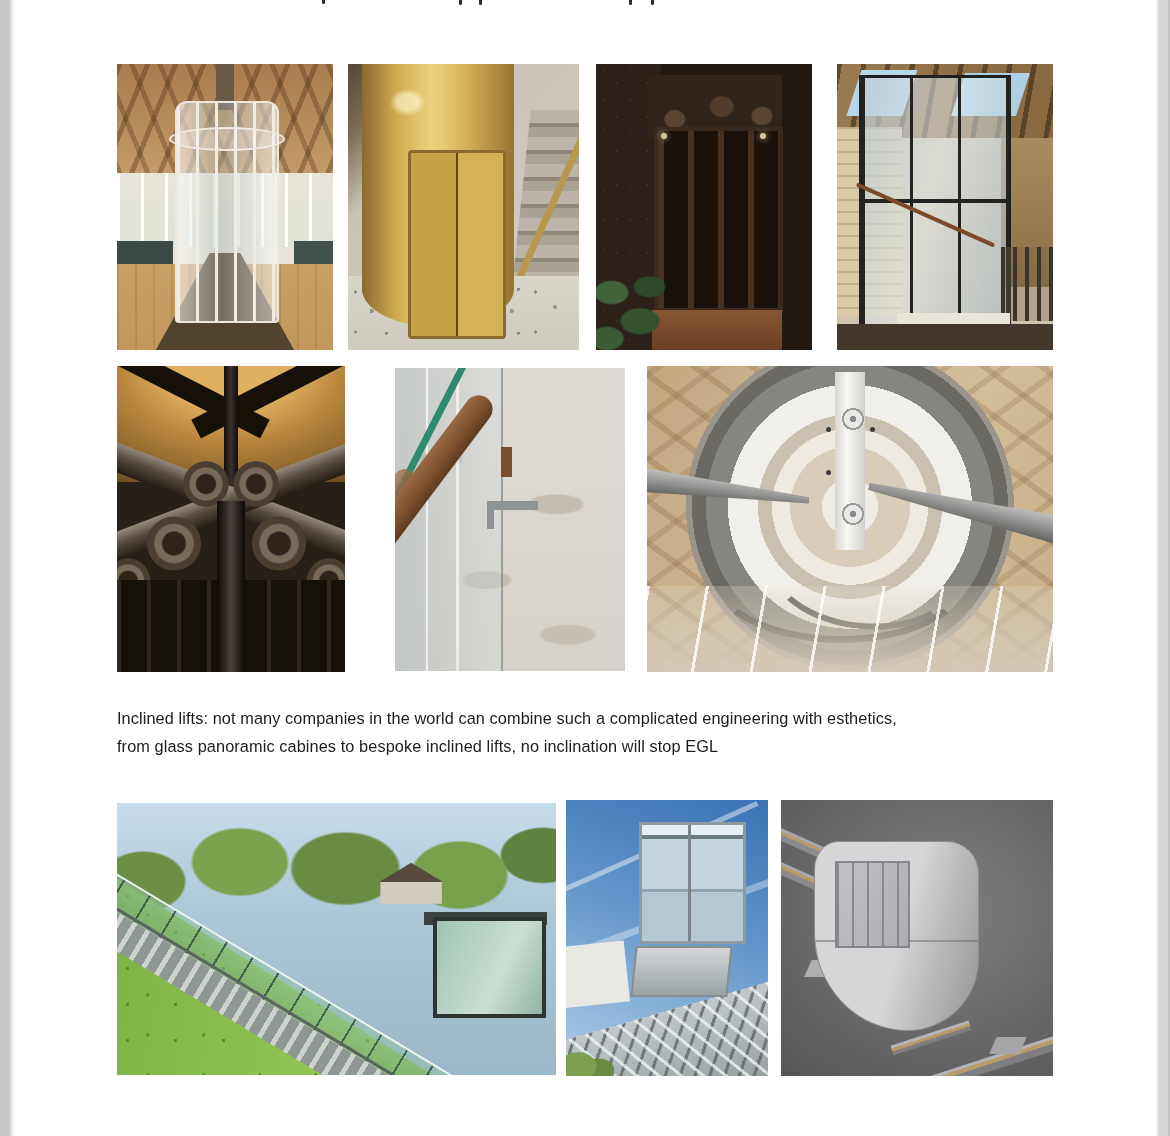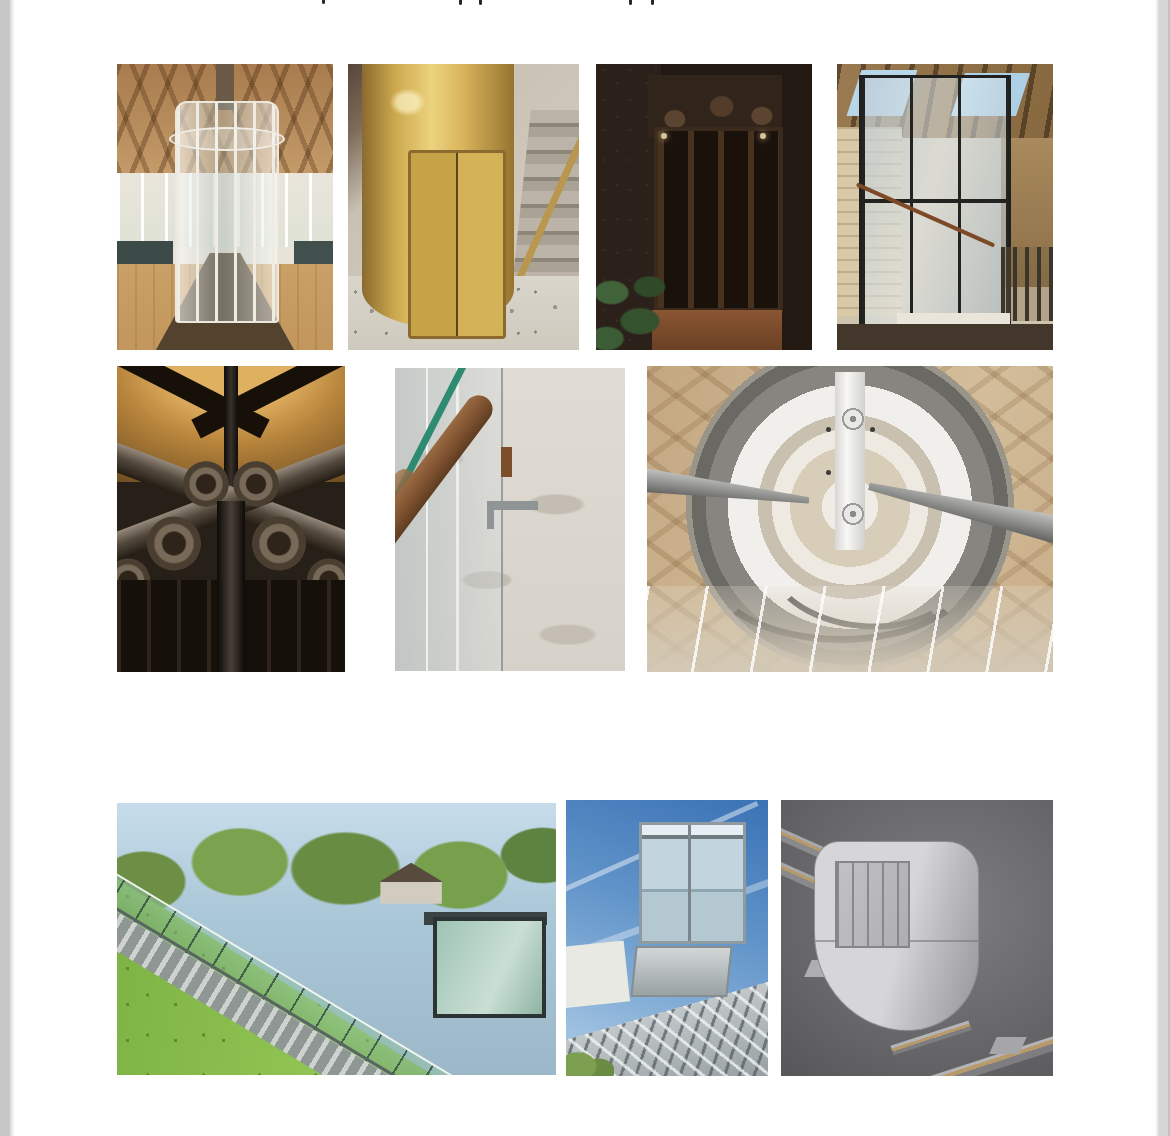"Inclined lifts: not many companies" span { html: none -> <span>Inclined lifts: not many companies in the world can combine such a complicated engineering with esthetics,</span> }
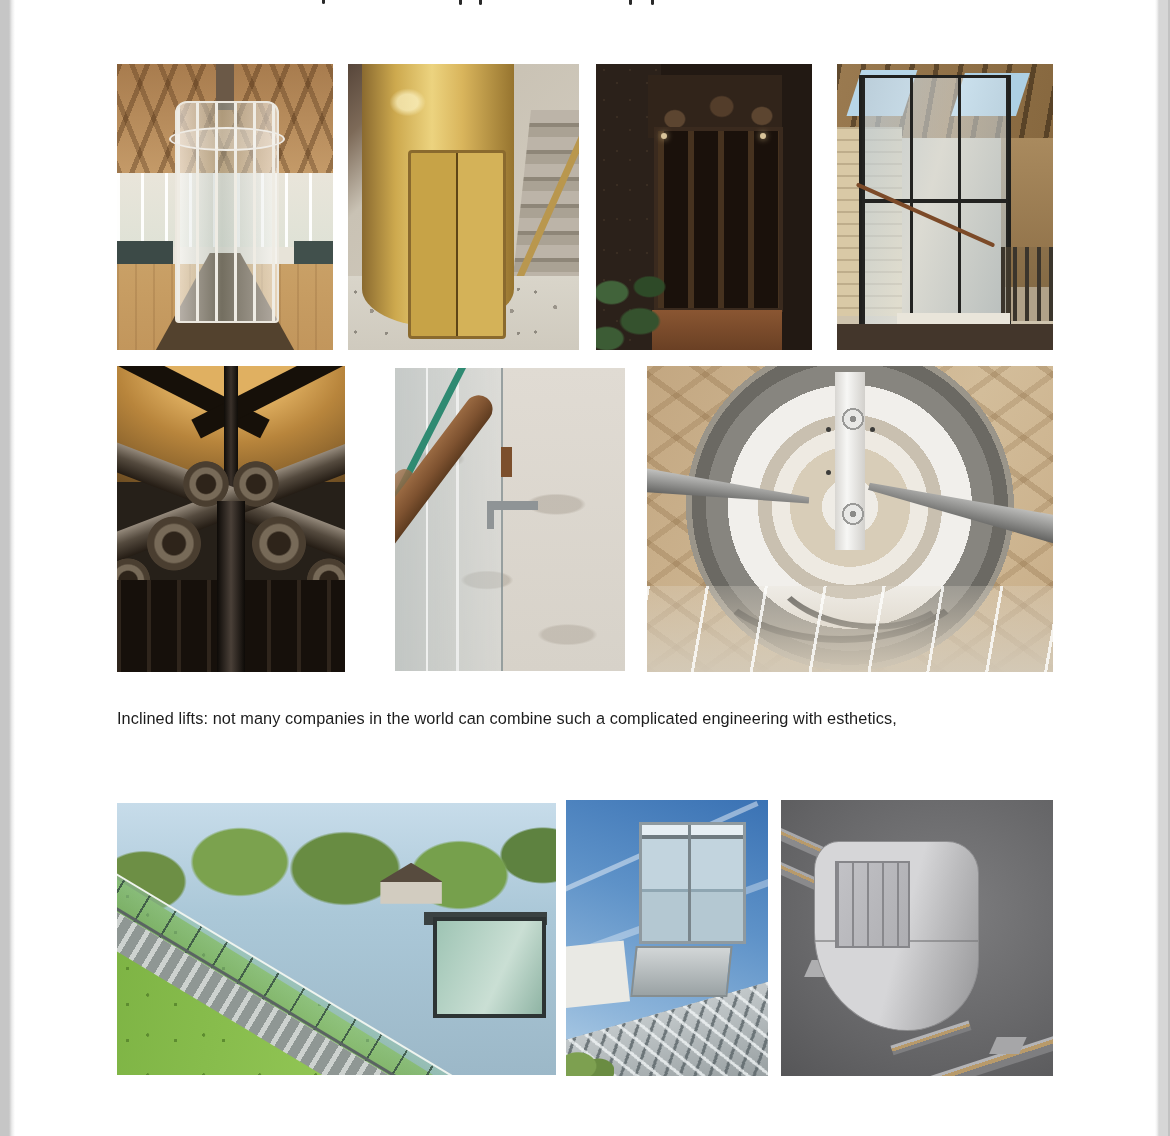"from glass panoramic cabines to" span { html: none -> <span>from glass panoramic cabines to bespoke inclined lifts, no inclination will stop EGL</span> }
